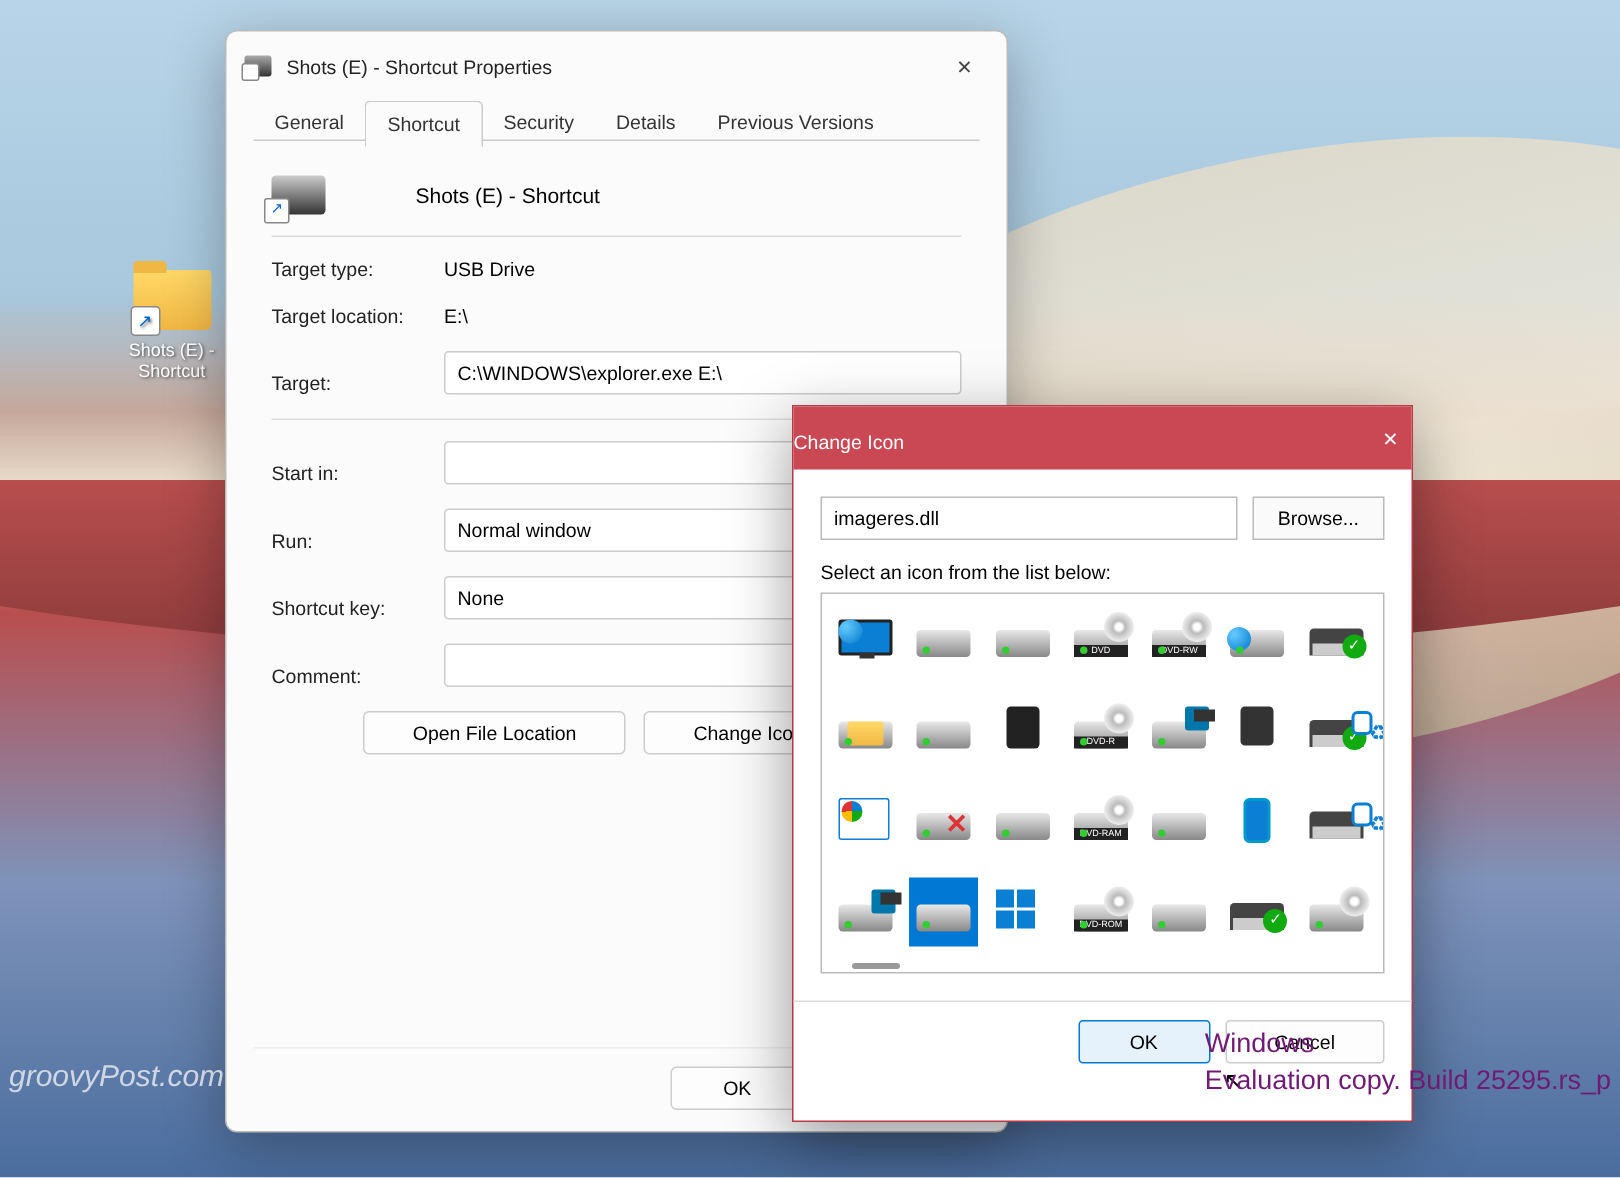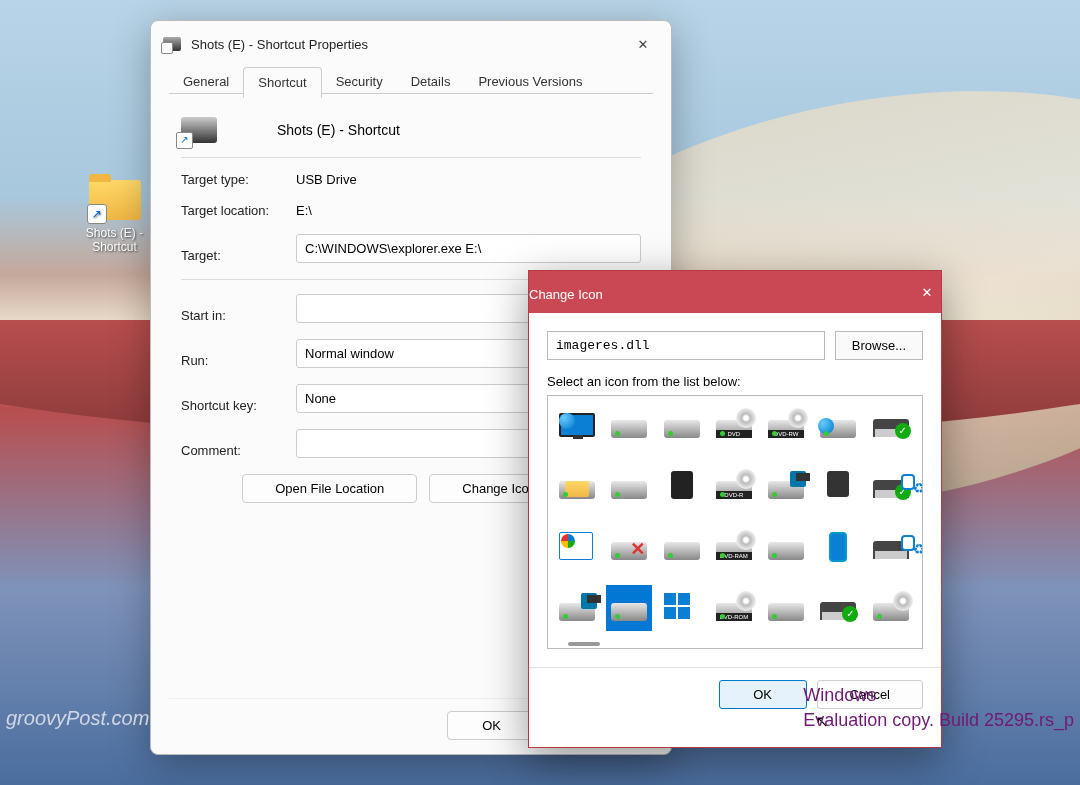"imageres.dll" .ci-input { font-family: Liberation Mono, monospace -> none }
